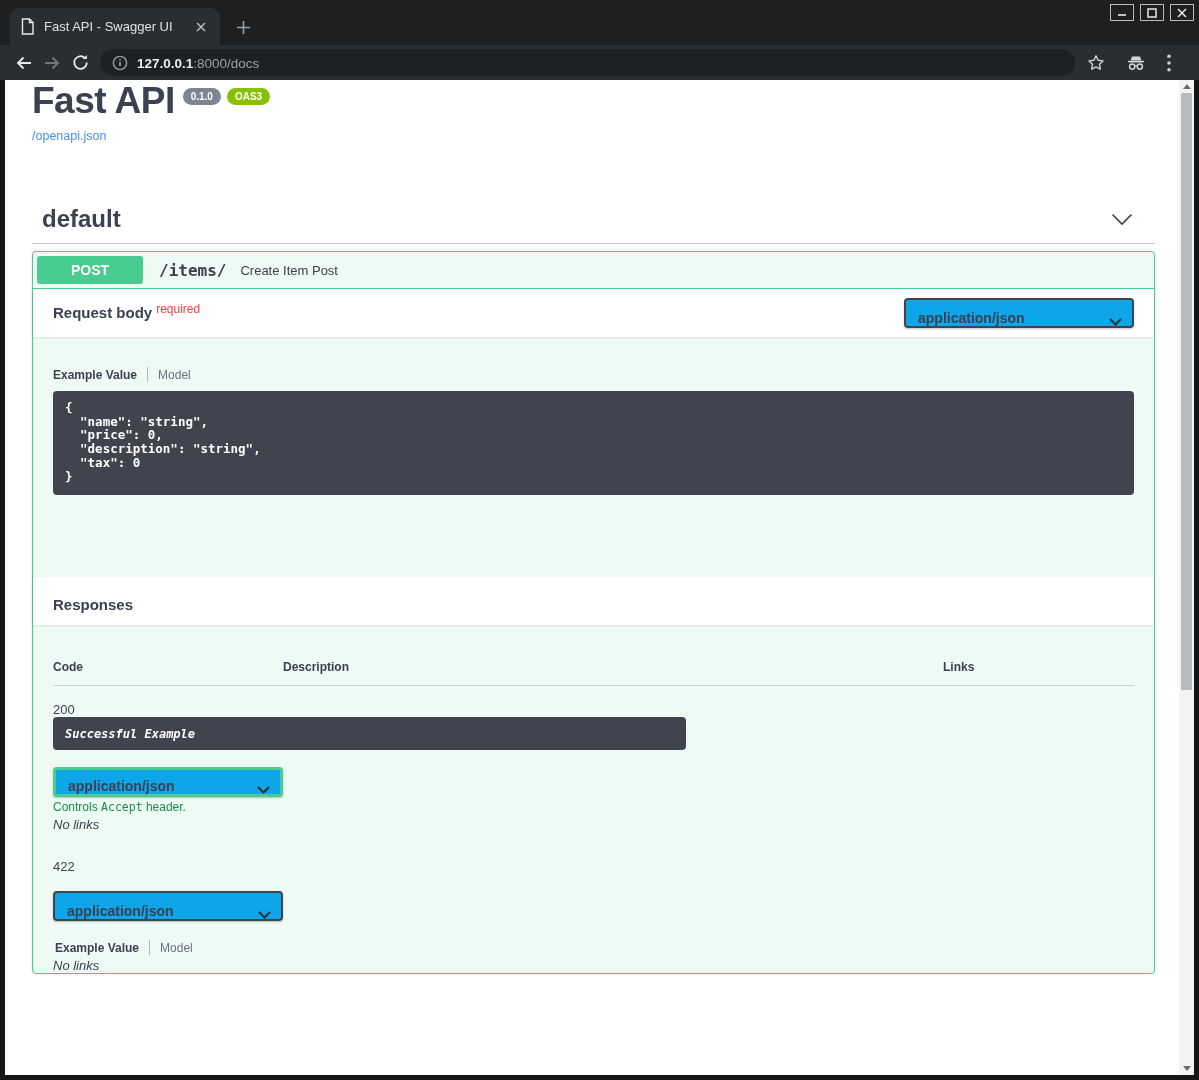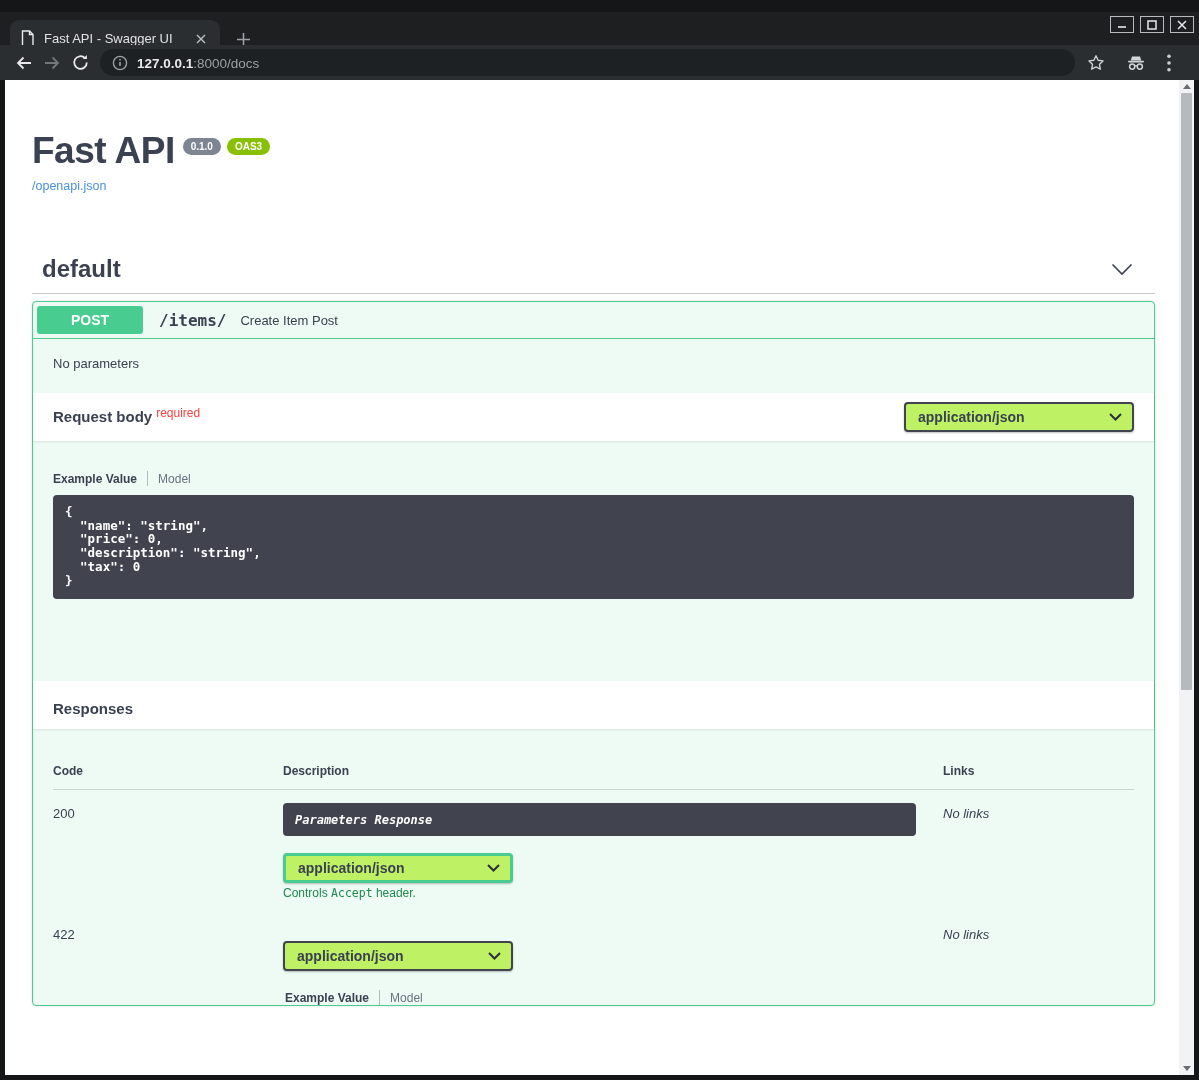"Fast API - Swagger UI" .tabstrip { top: 12px -> 0 }
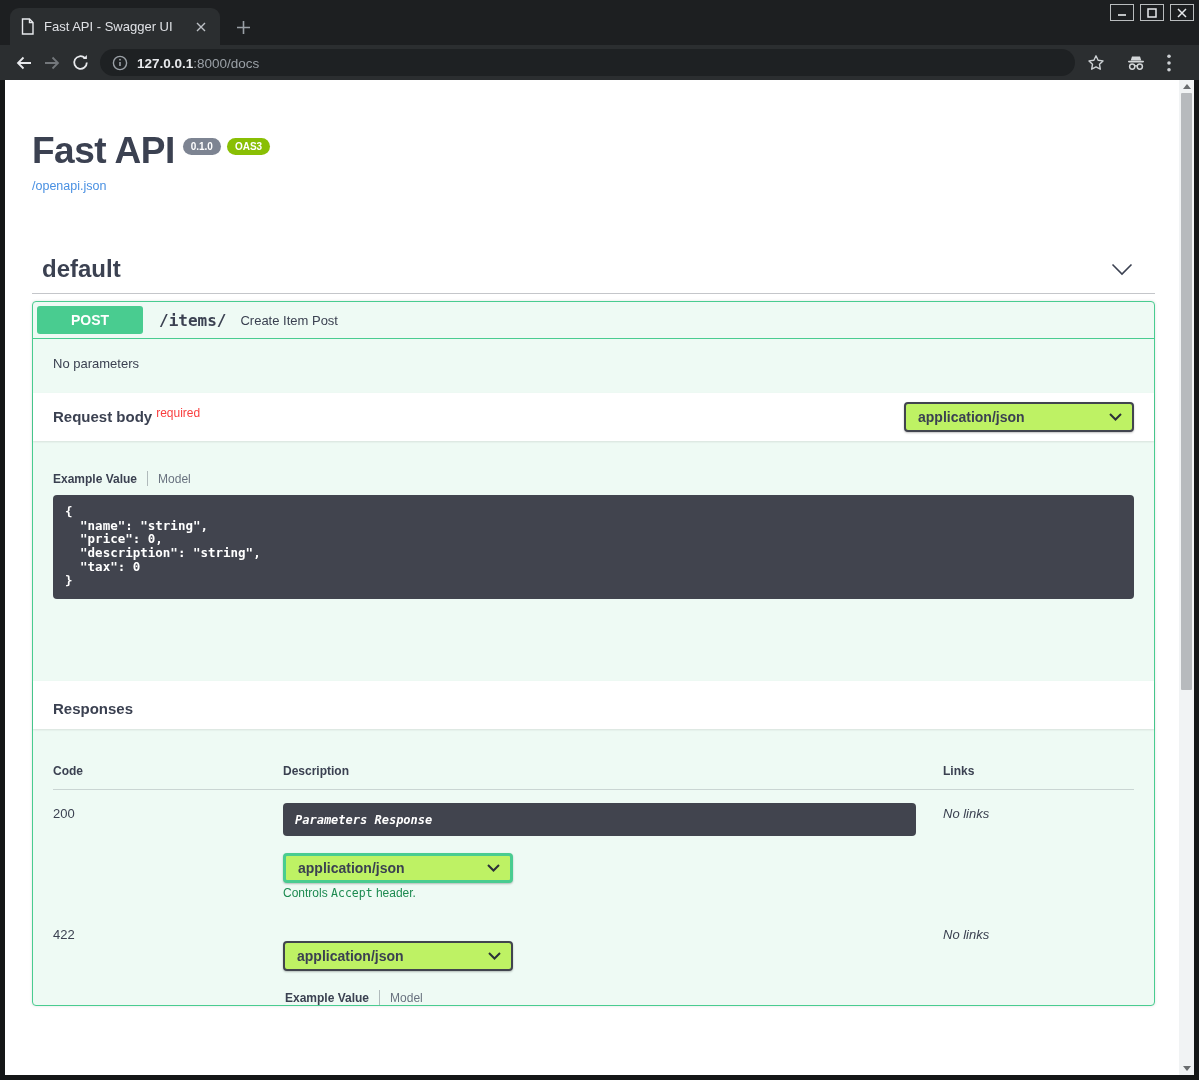"Fast API 0.1.0 OAS3" .info-title { margin-top: 50px -> none }
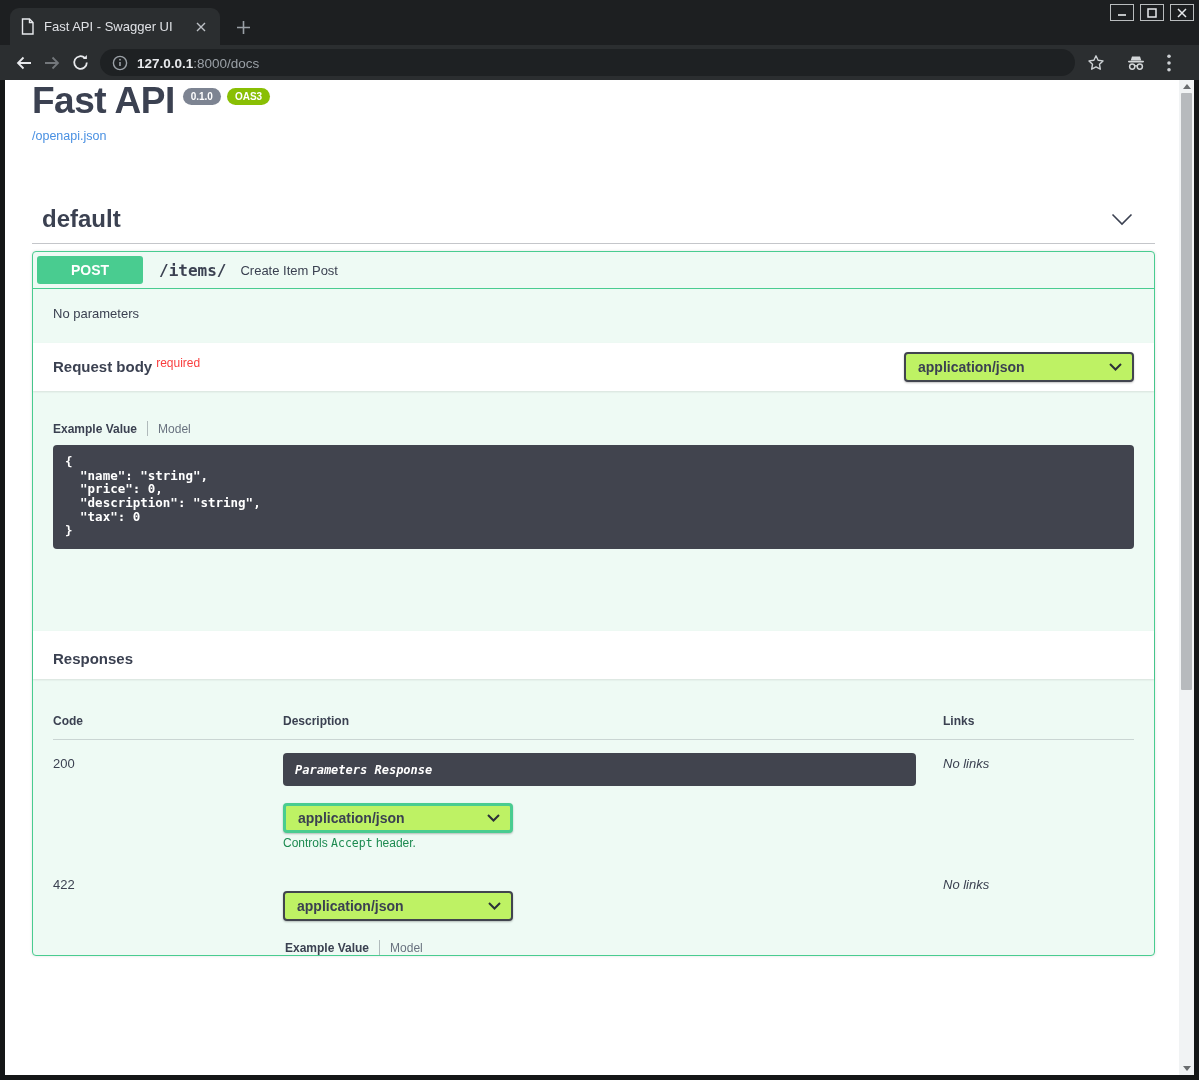"No parameters" div.no-params { html: <div>No parameters</div> -> none }
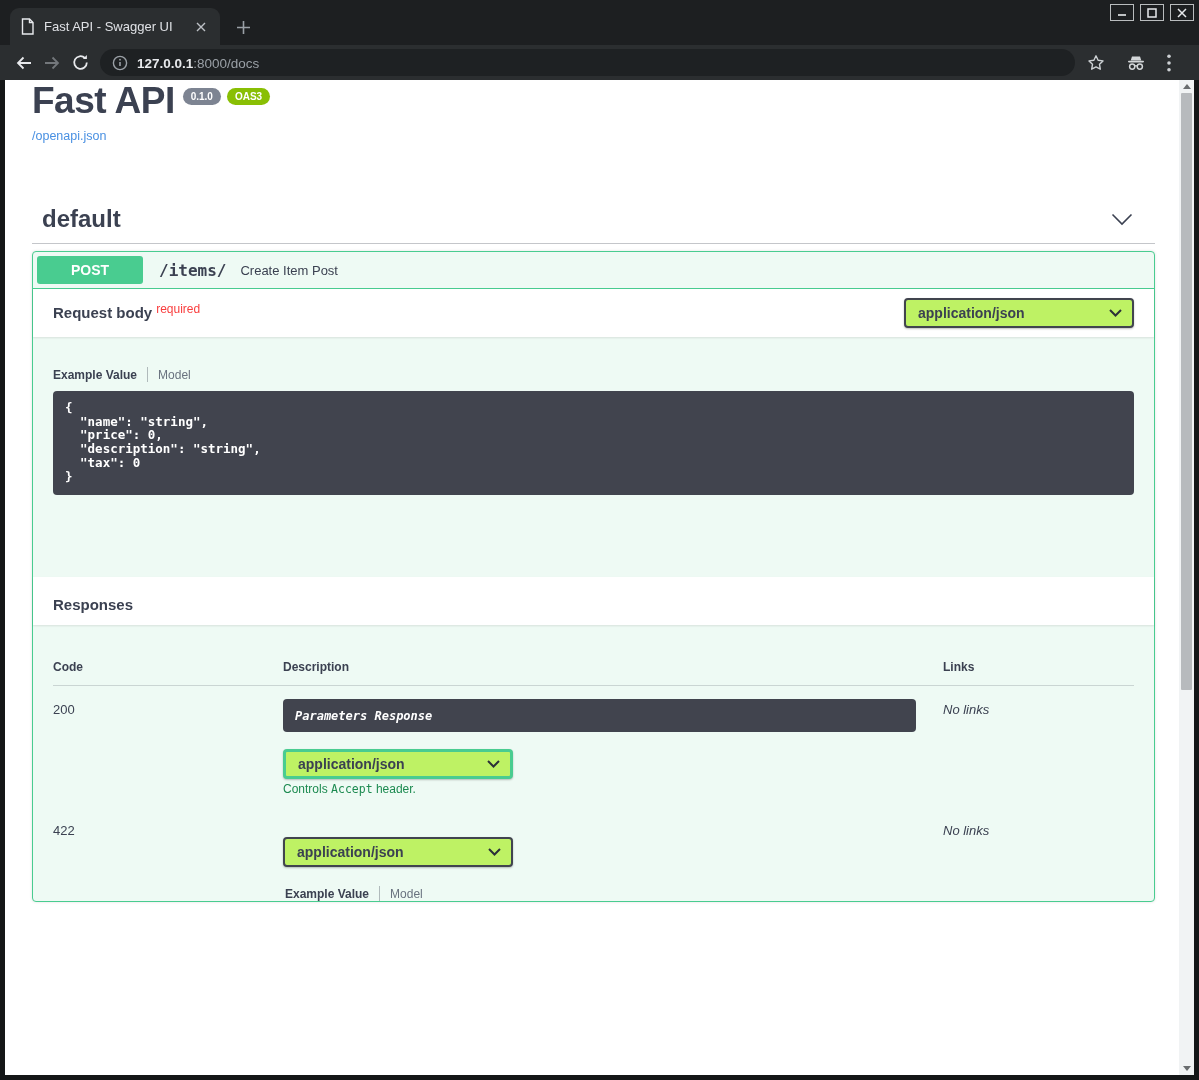"application/json" .sel { align-items: center -> flex-end; background: #bef264 -> #0ea5e9 }
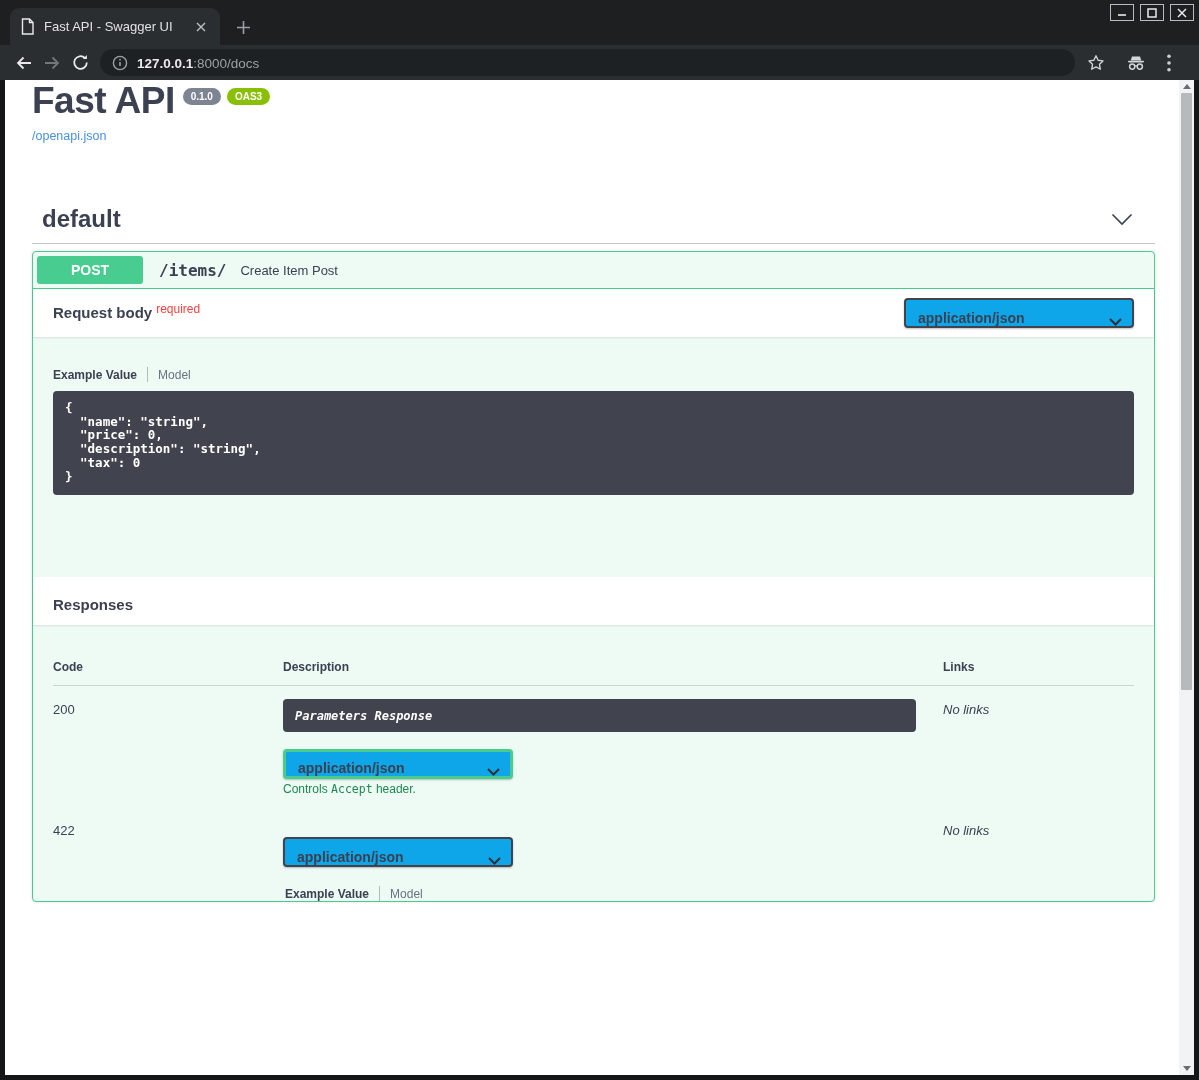"200" .resp-row { flex-direction: none -> column }
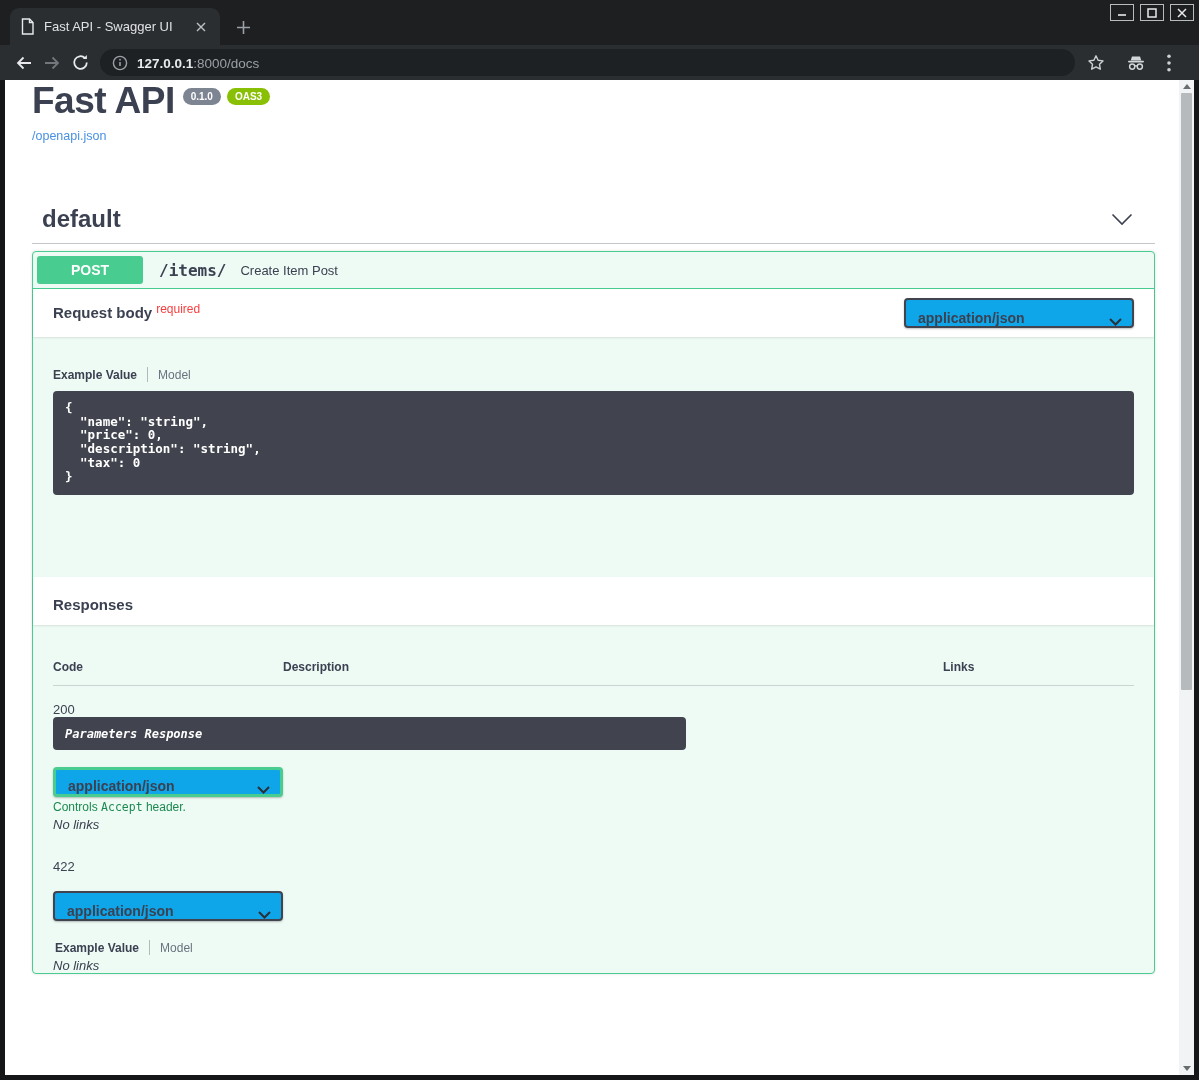"Parameters Response" div.desc-box { text: Parameters Response -> Successful Example }
